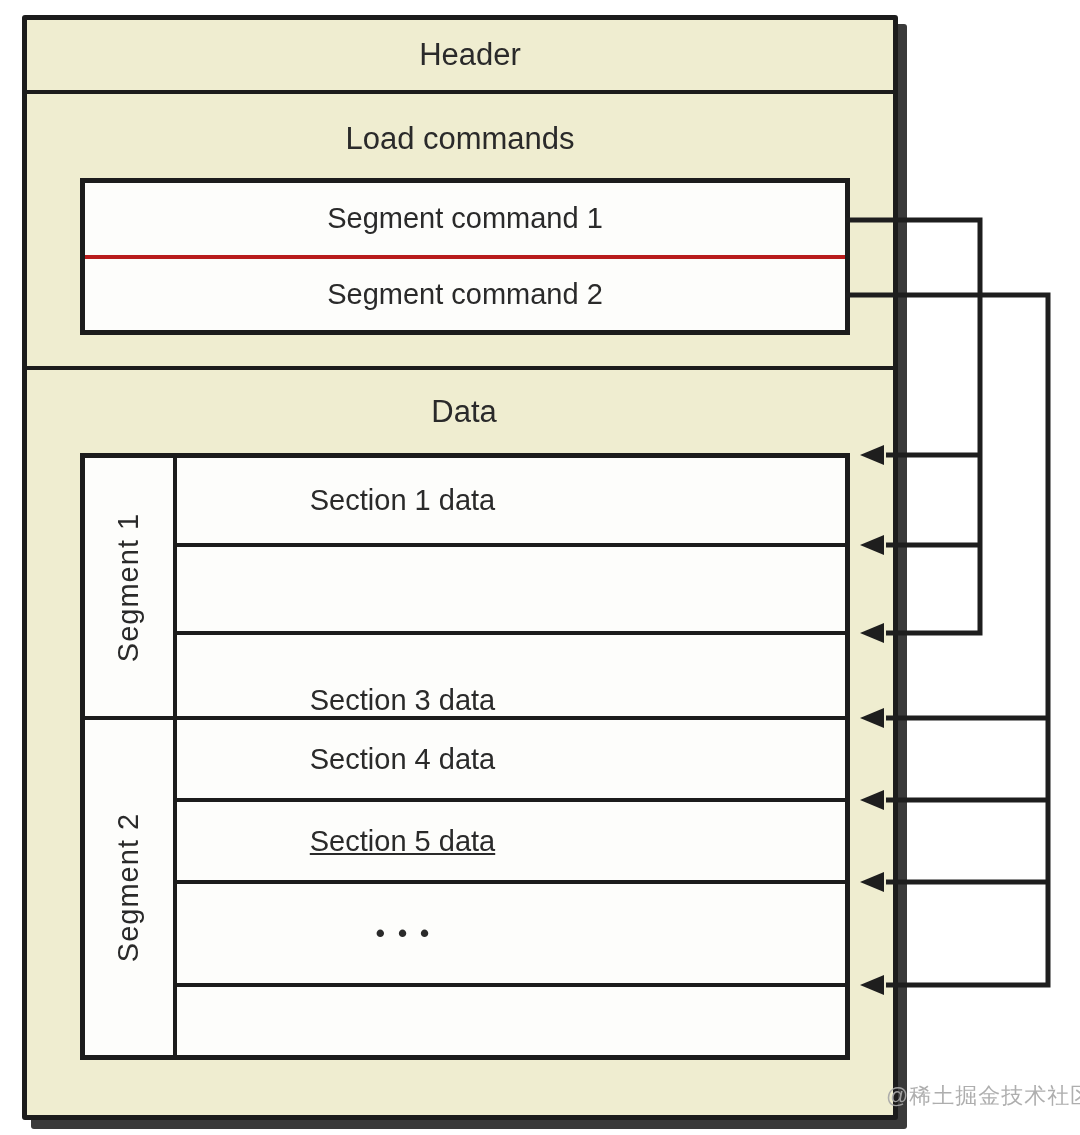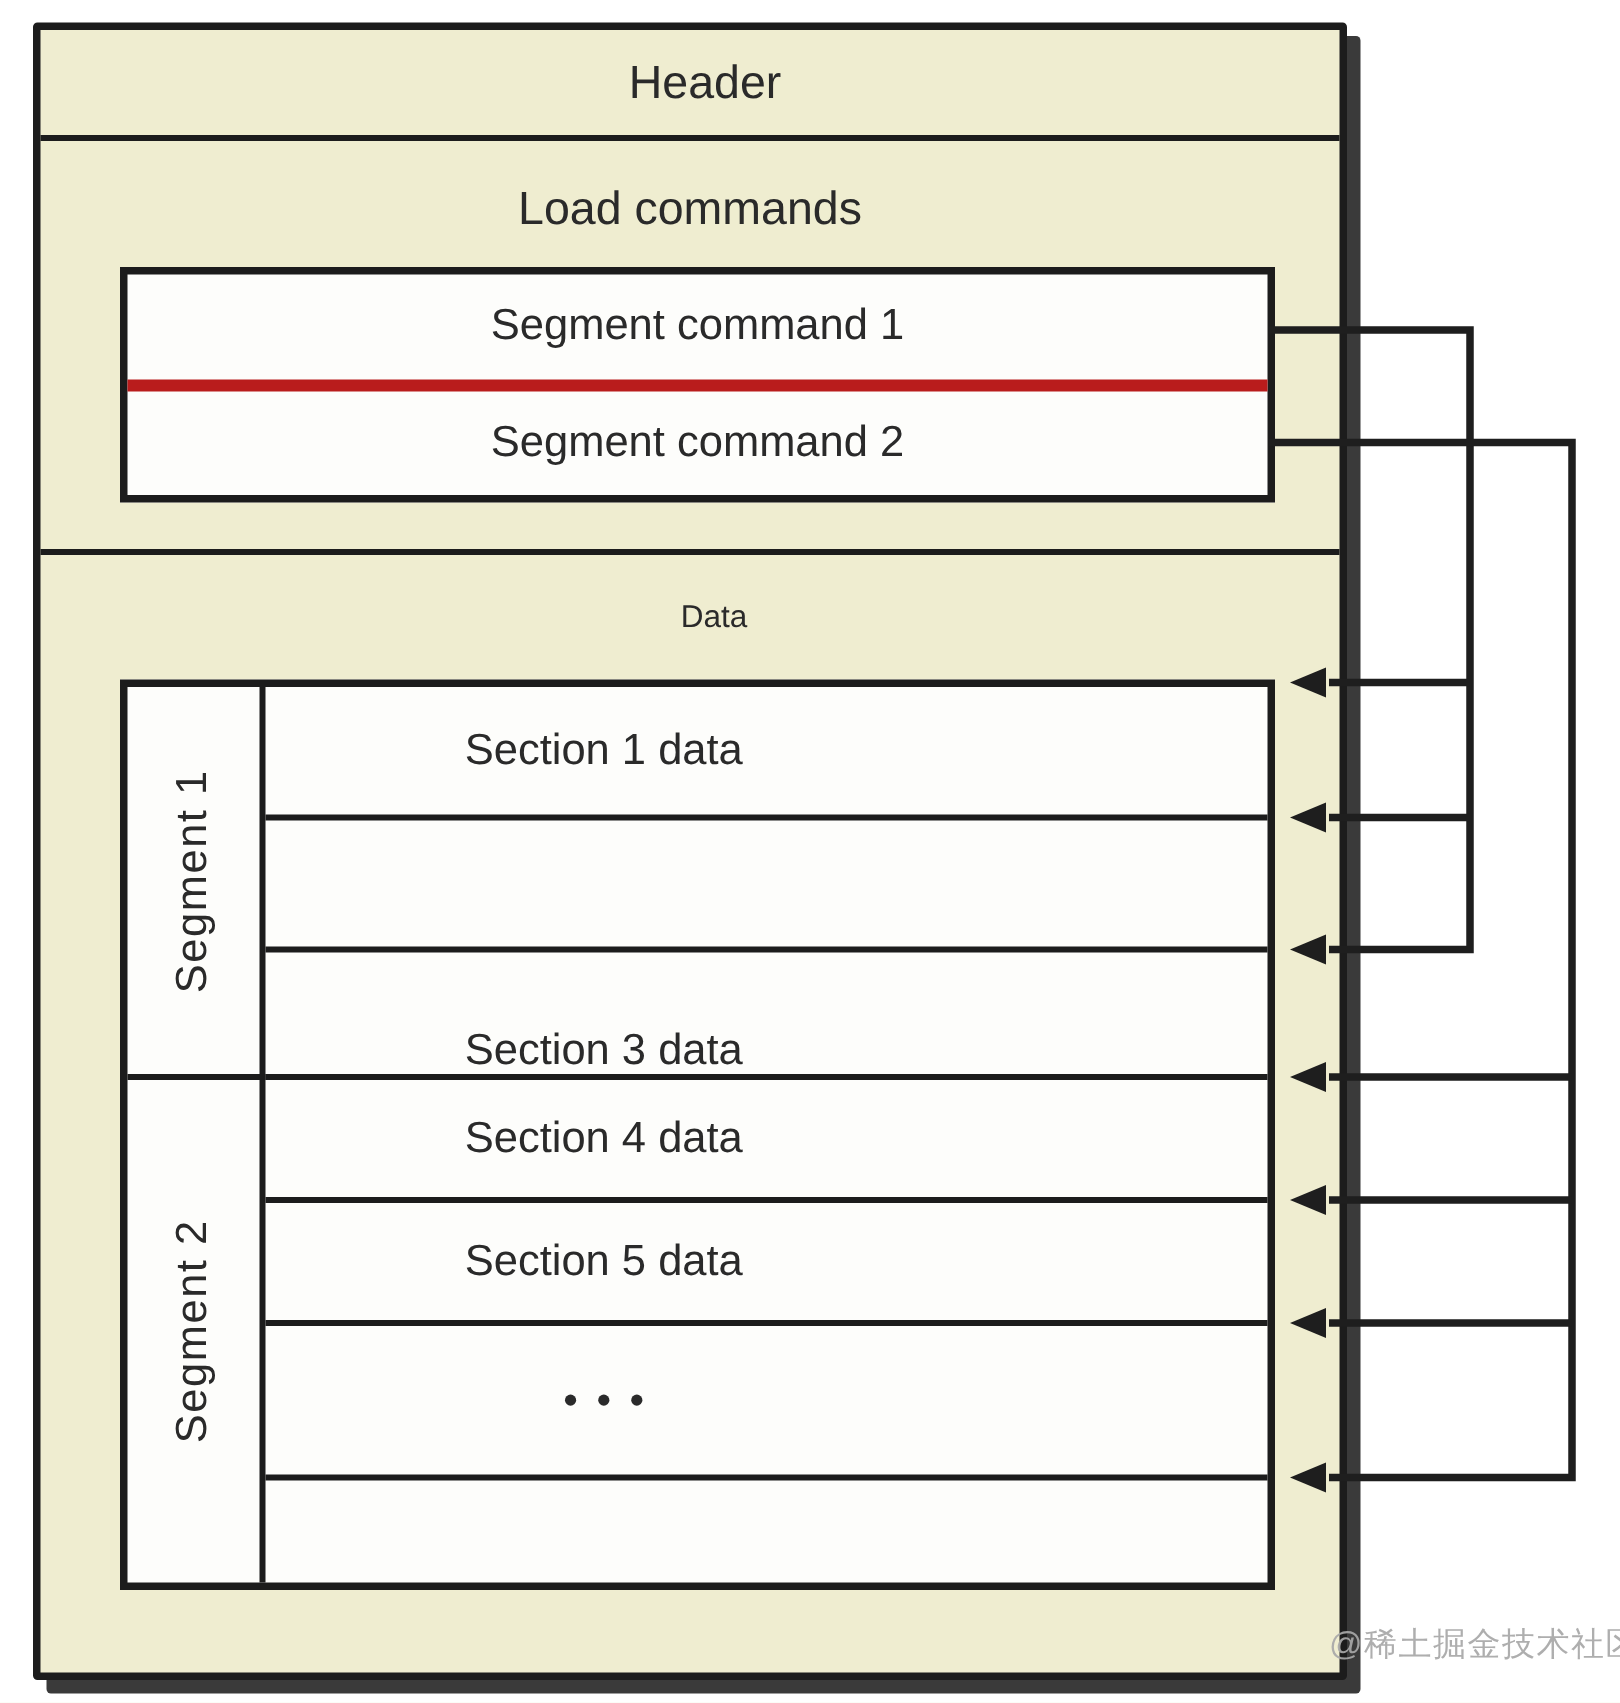"Segment command 1" .seg-cmd-row.first { border-bottom: 8px solid #b91c1c -> 4px solid #b91c1c }
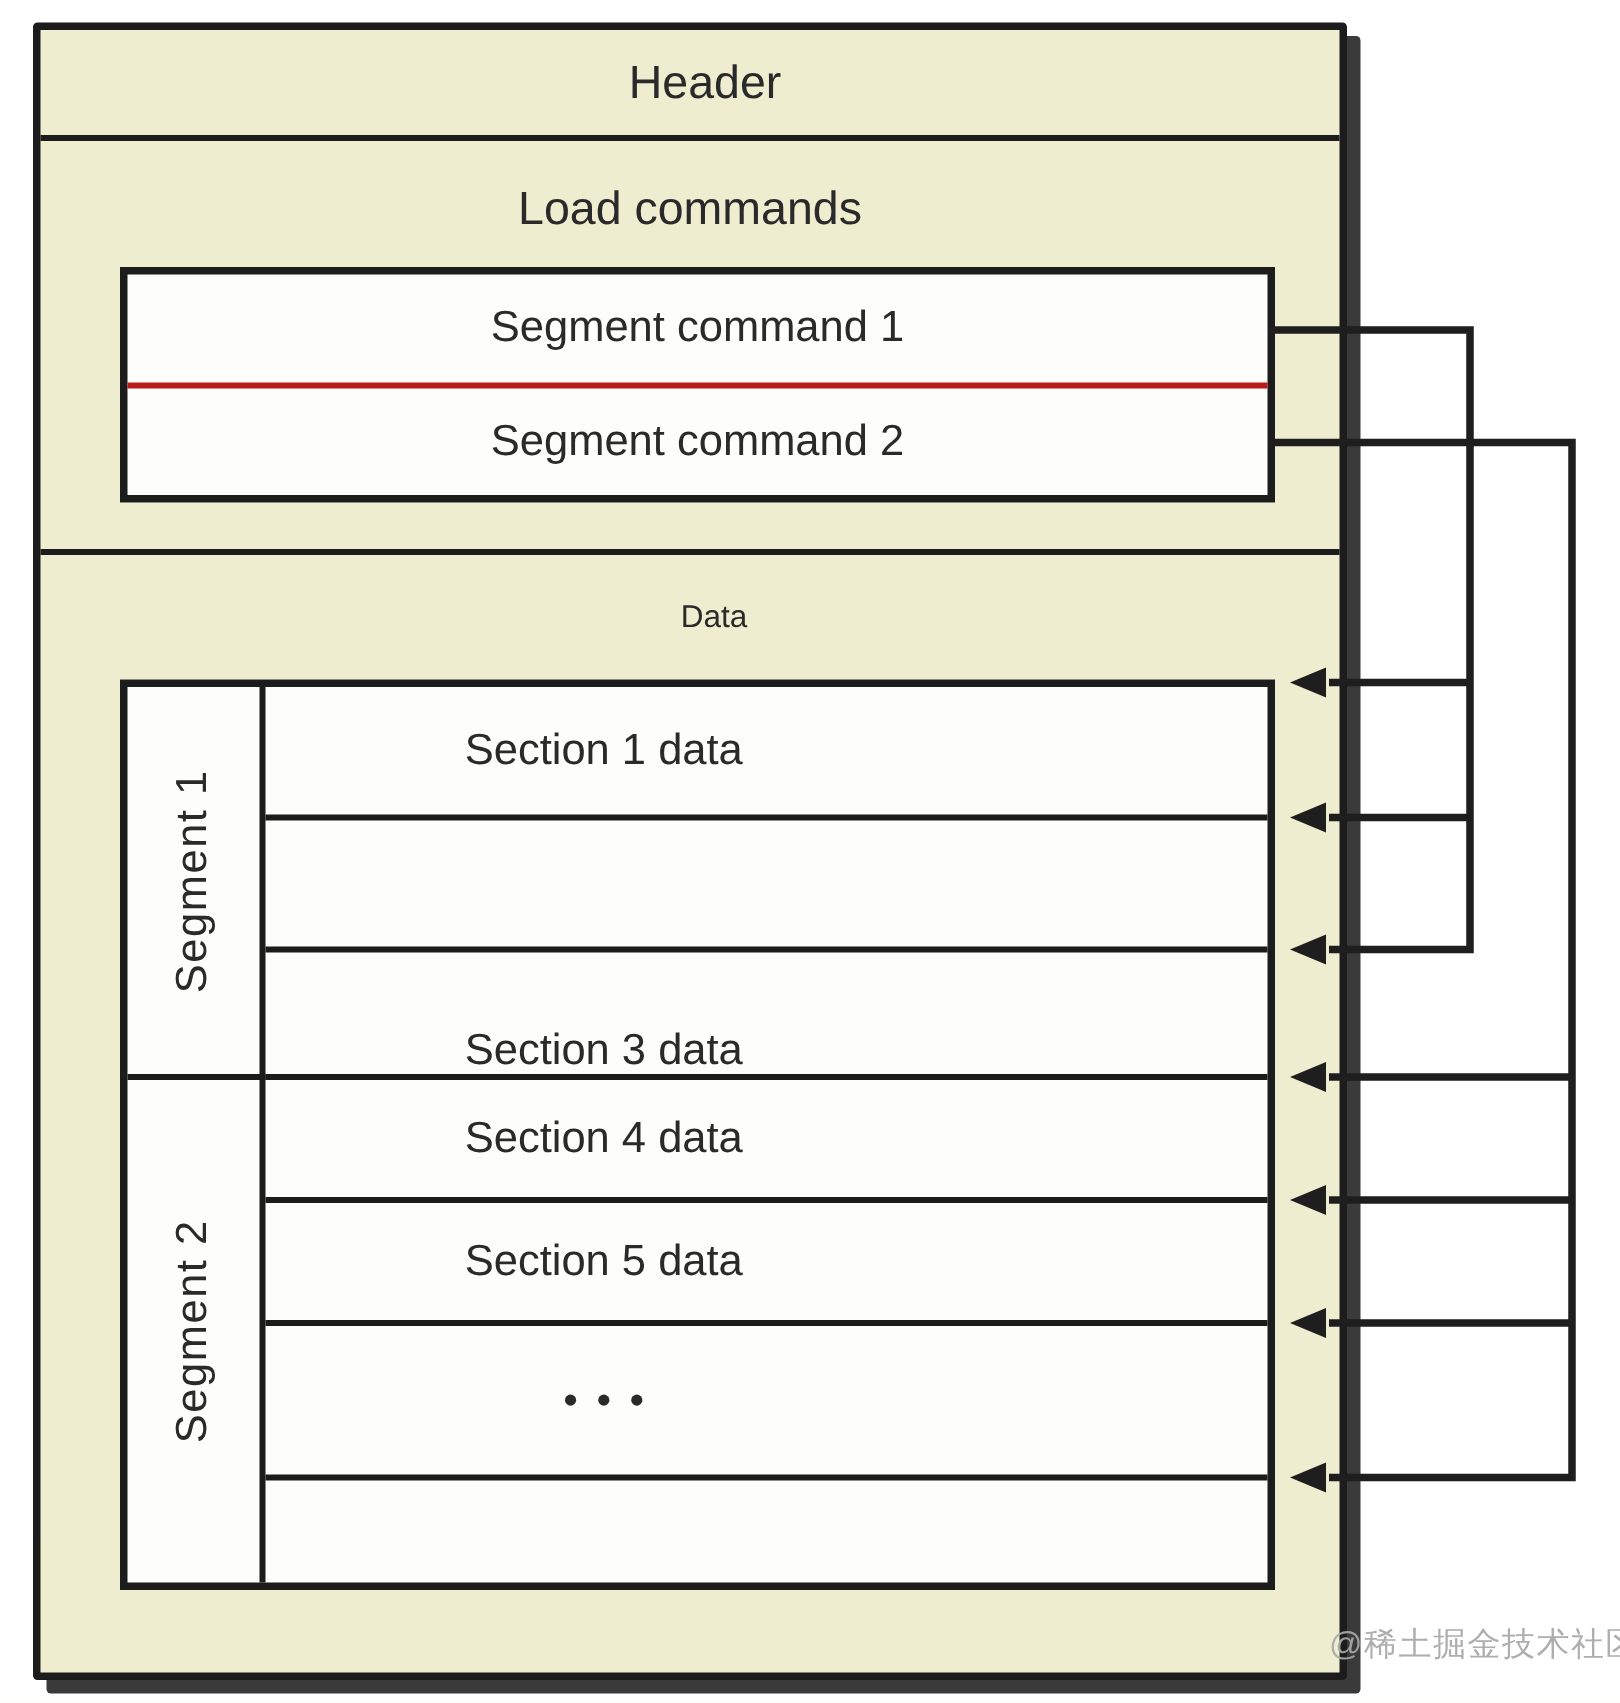"Data" .data-title { font-size: 21px -> 31px; left: 16px -> 4px }
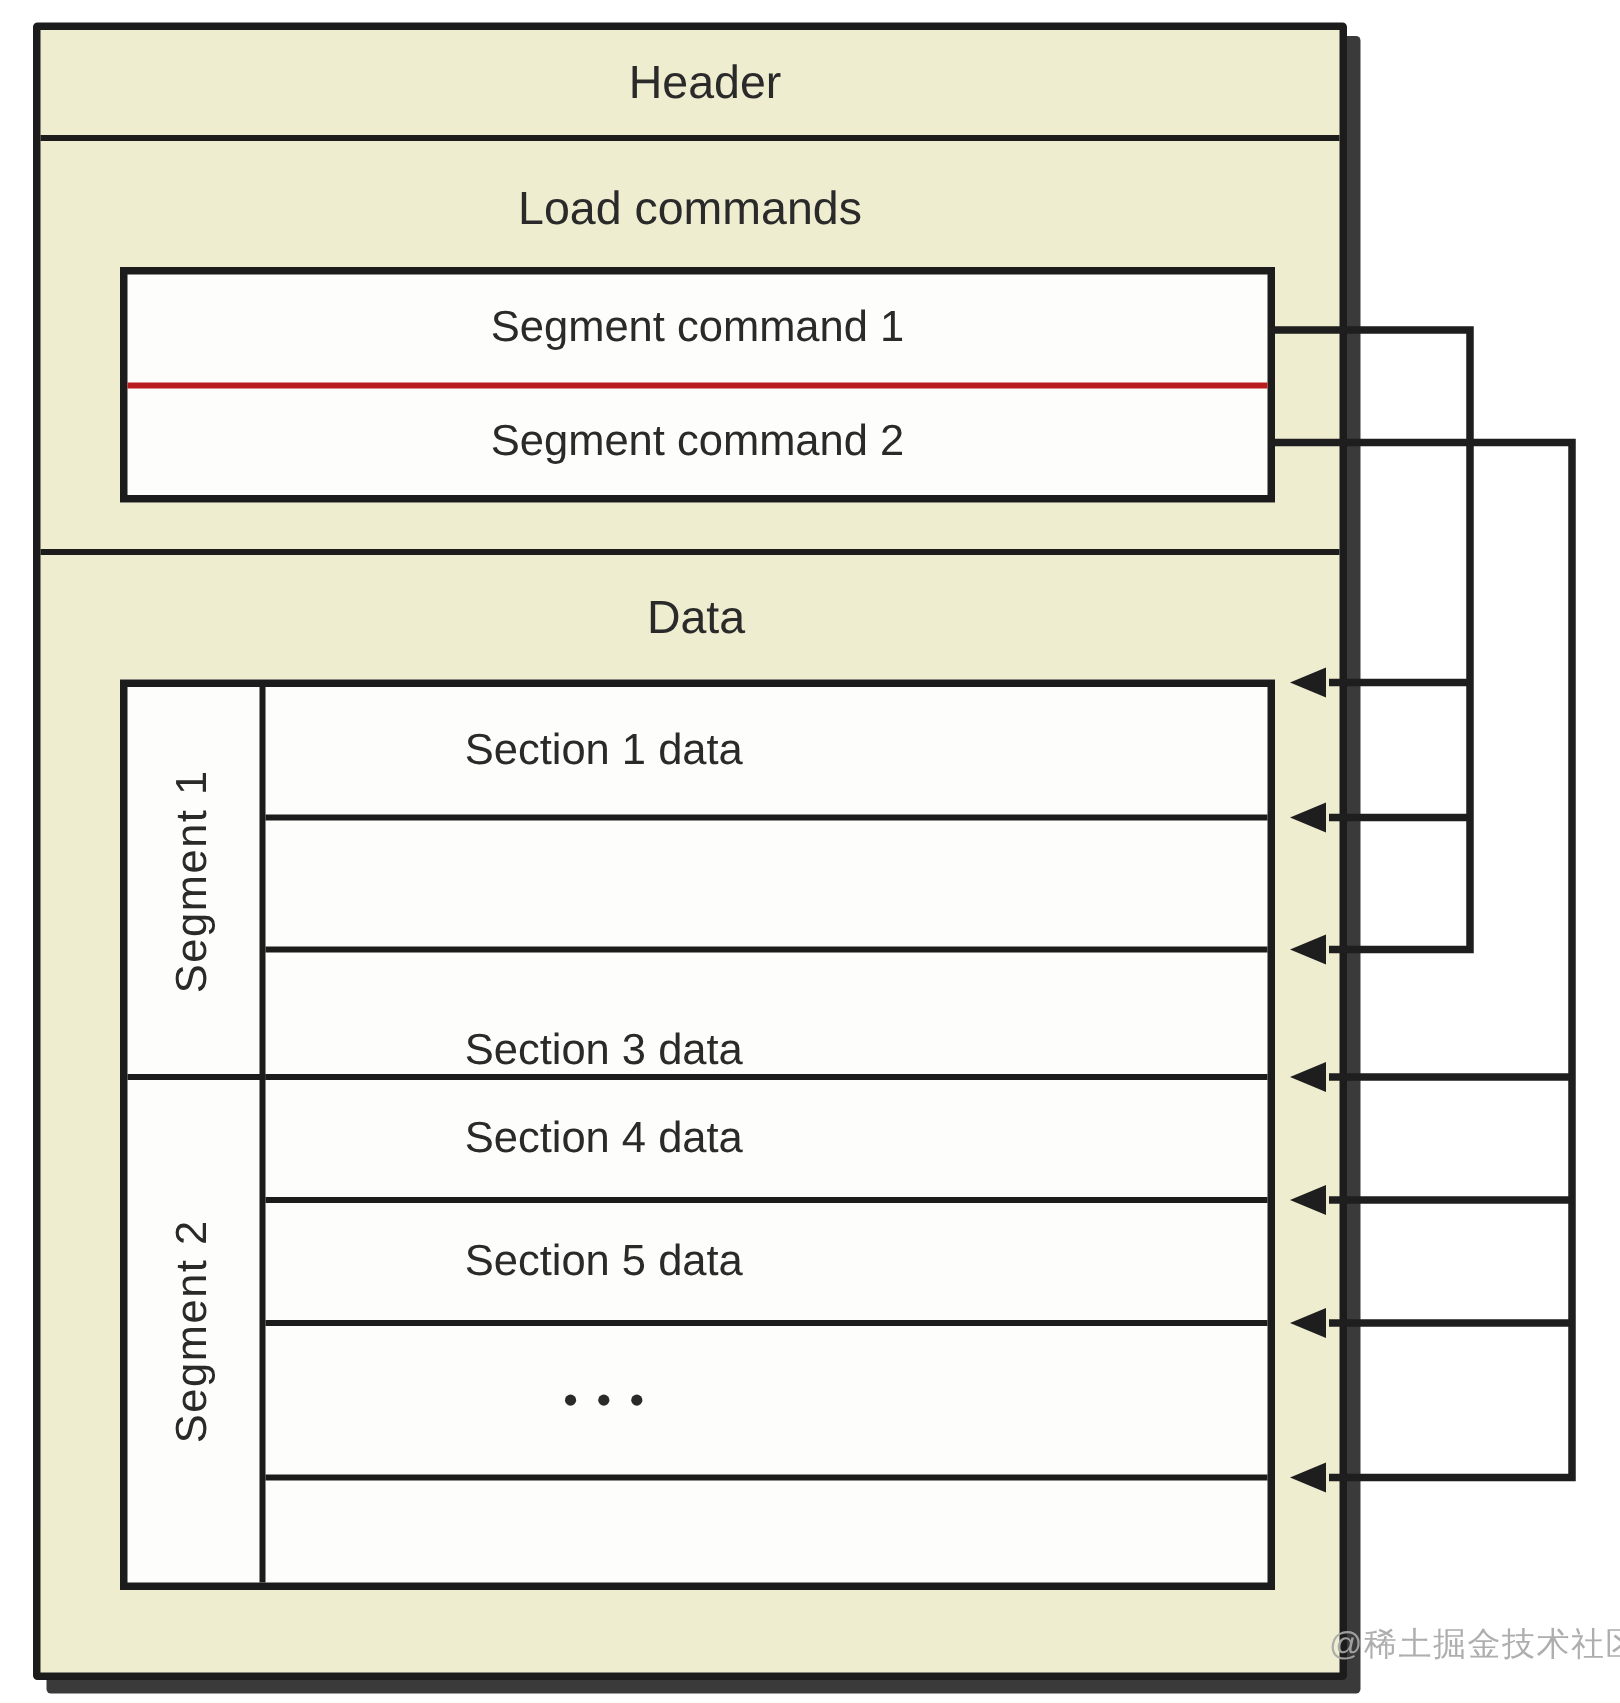"Section 5 data" .rt5 { text-decoration: none -> underline }
